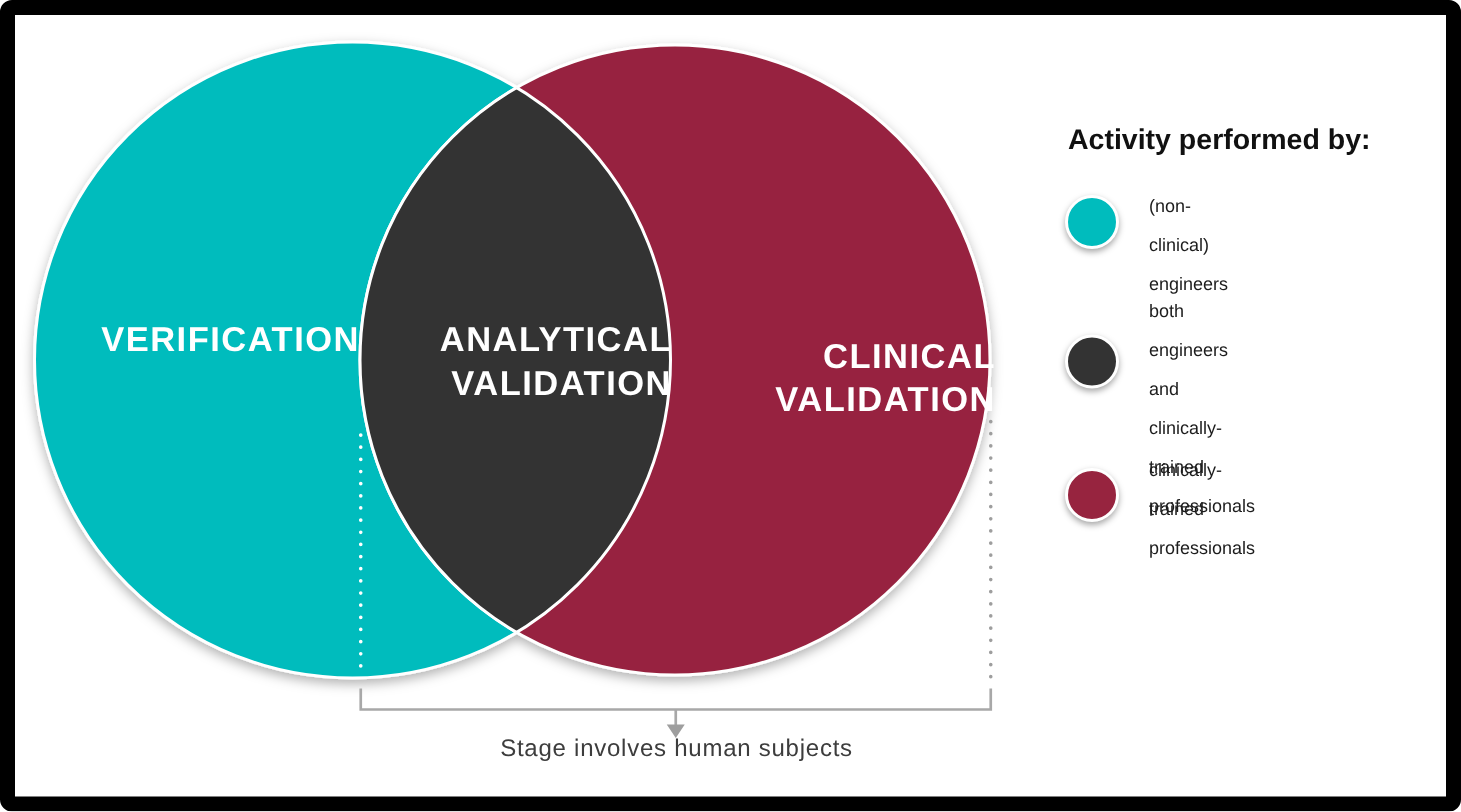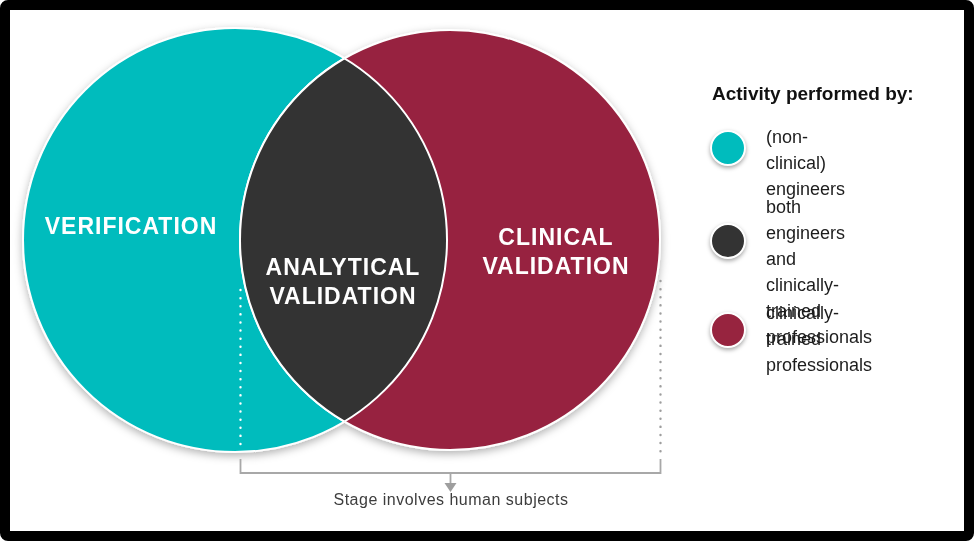"(non-clinical)" .legend-text { font-size: 18px -> 12px }
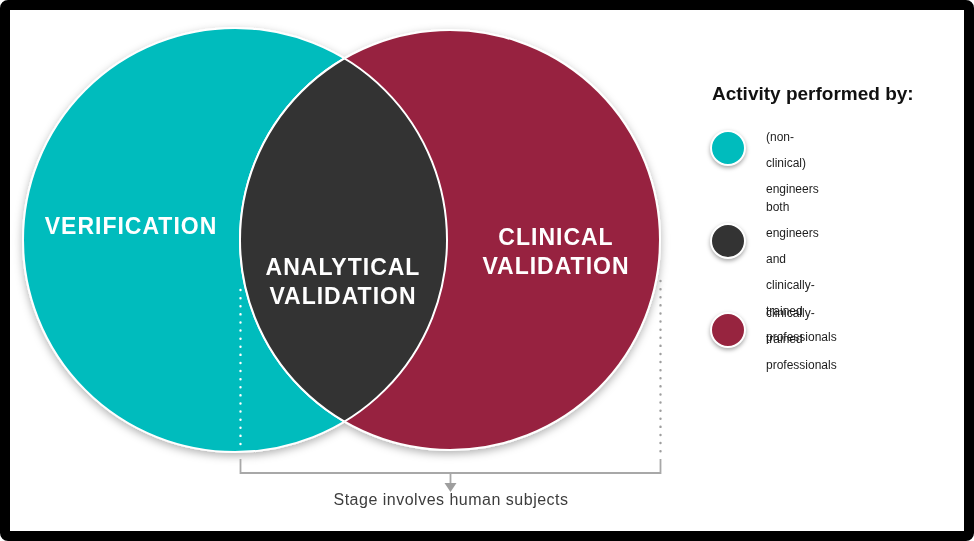"VERIFICATION" .vlabel { text-align: center -> right }
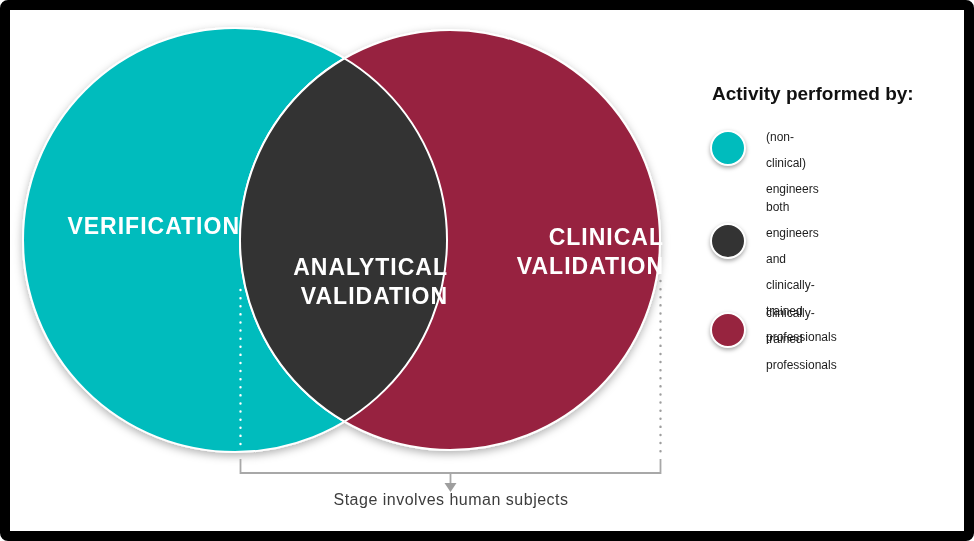"ANALYTICAL" .vlabel-analytical { margin-top: 41px -> none }
